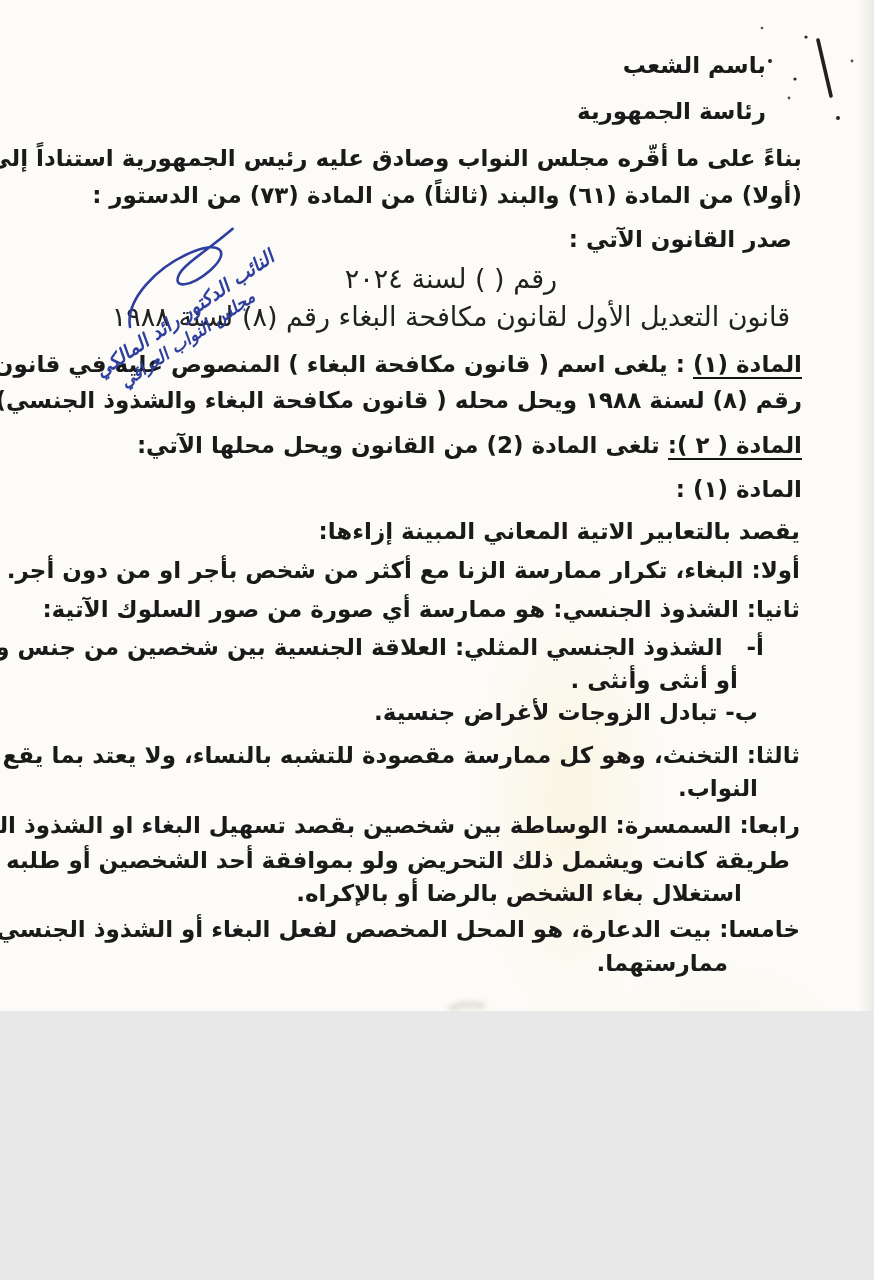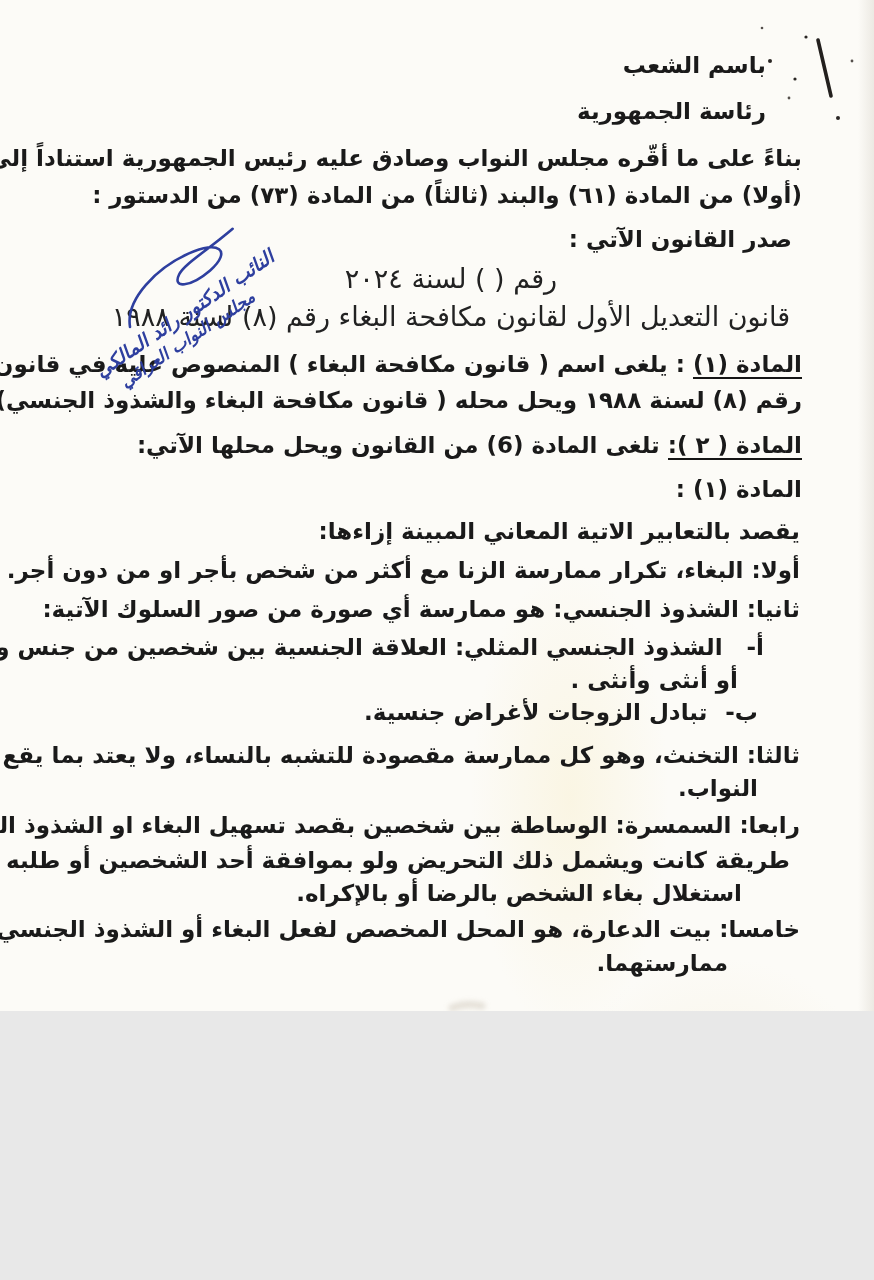"تلغى المادة (6) من القانون" span { text: 6 -> 2 }
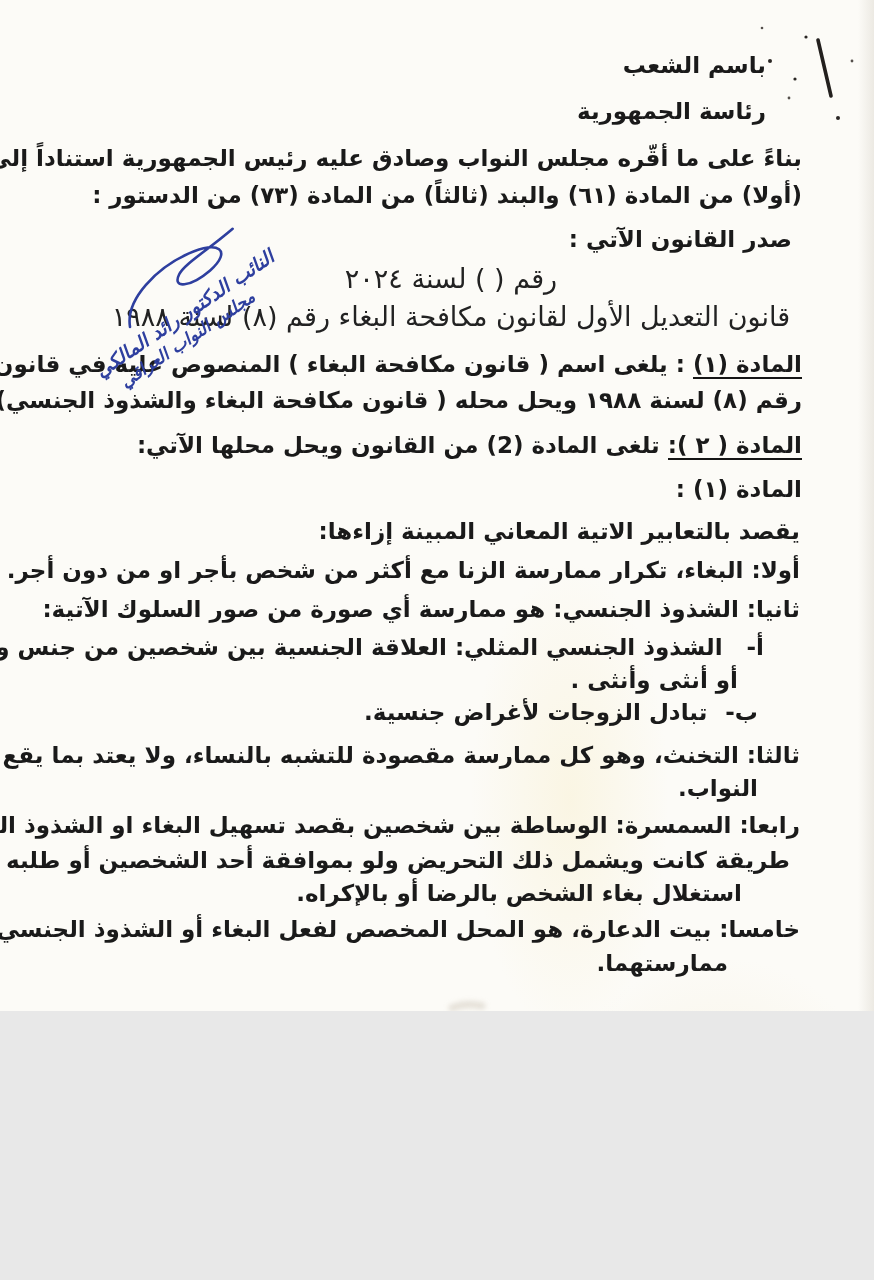"تبادل الزوجات لأغراض جنسية." span { margin-right: 10px -> none }
